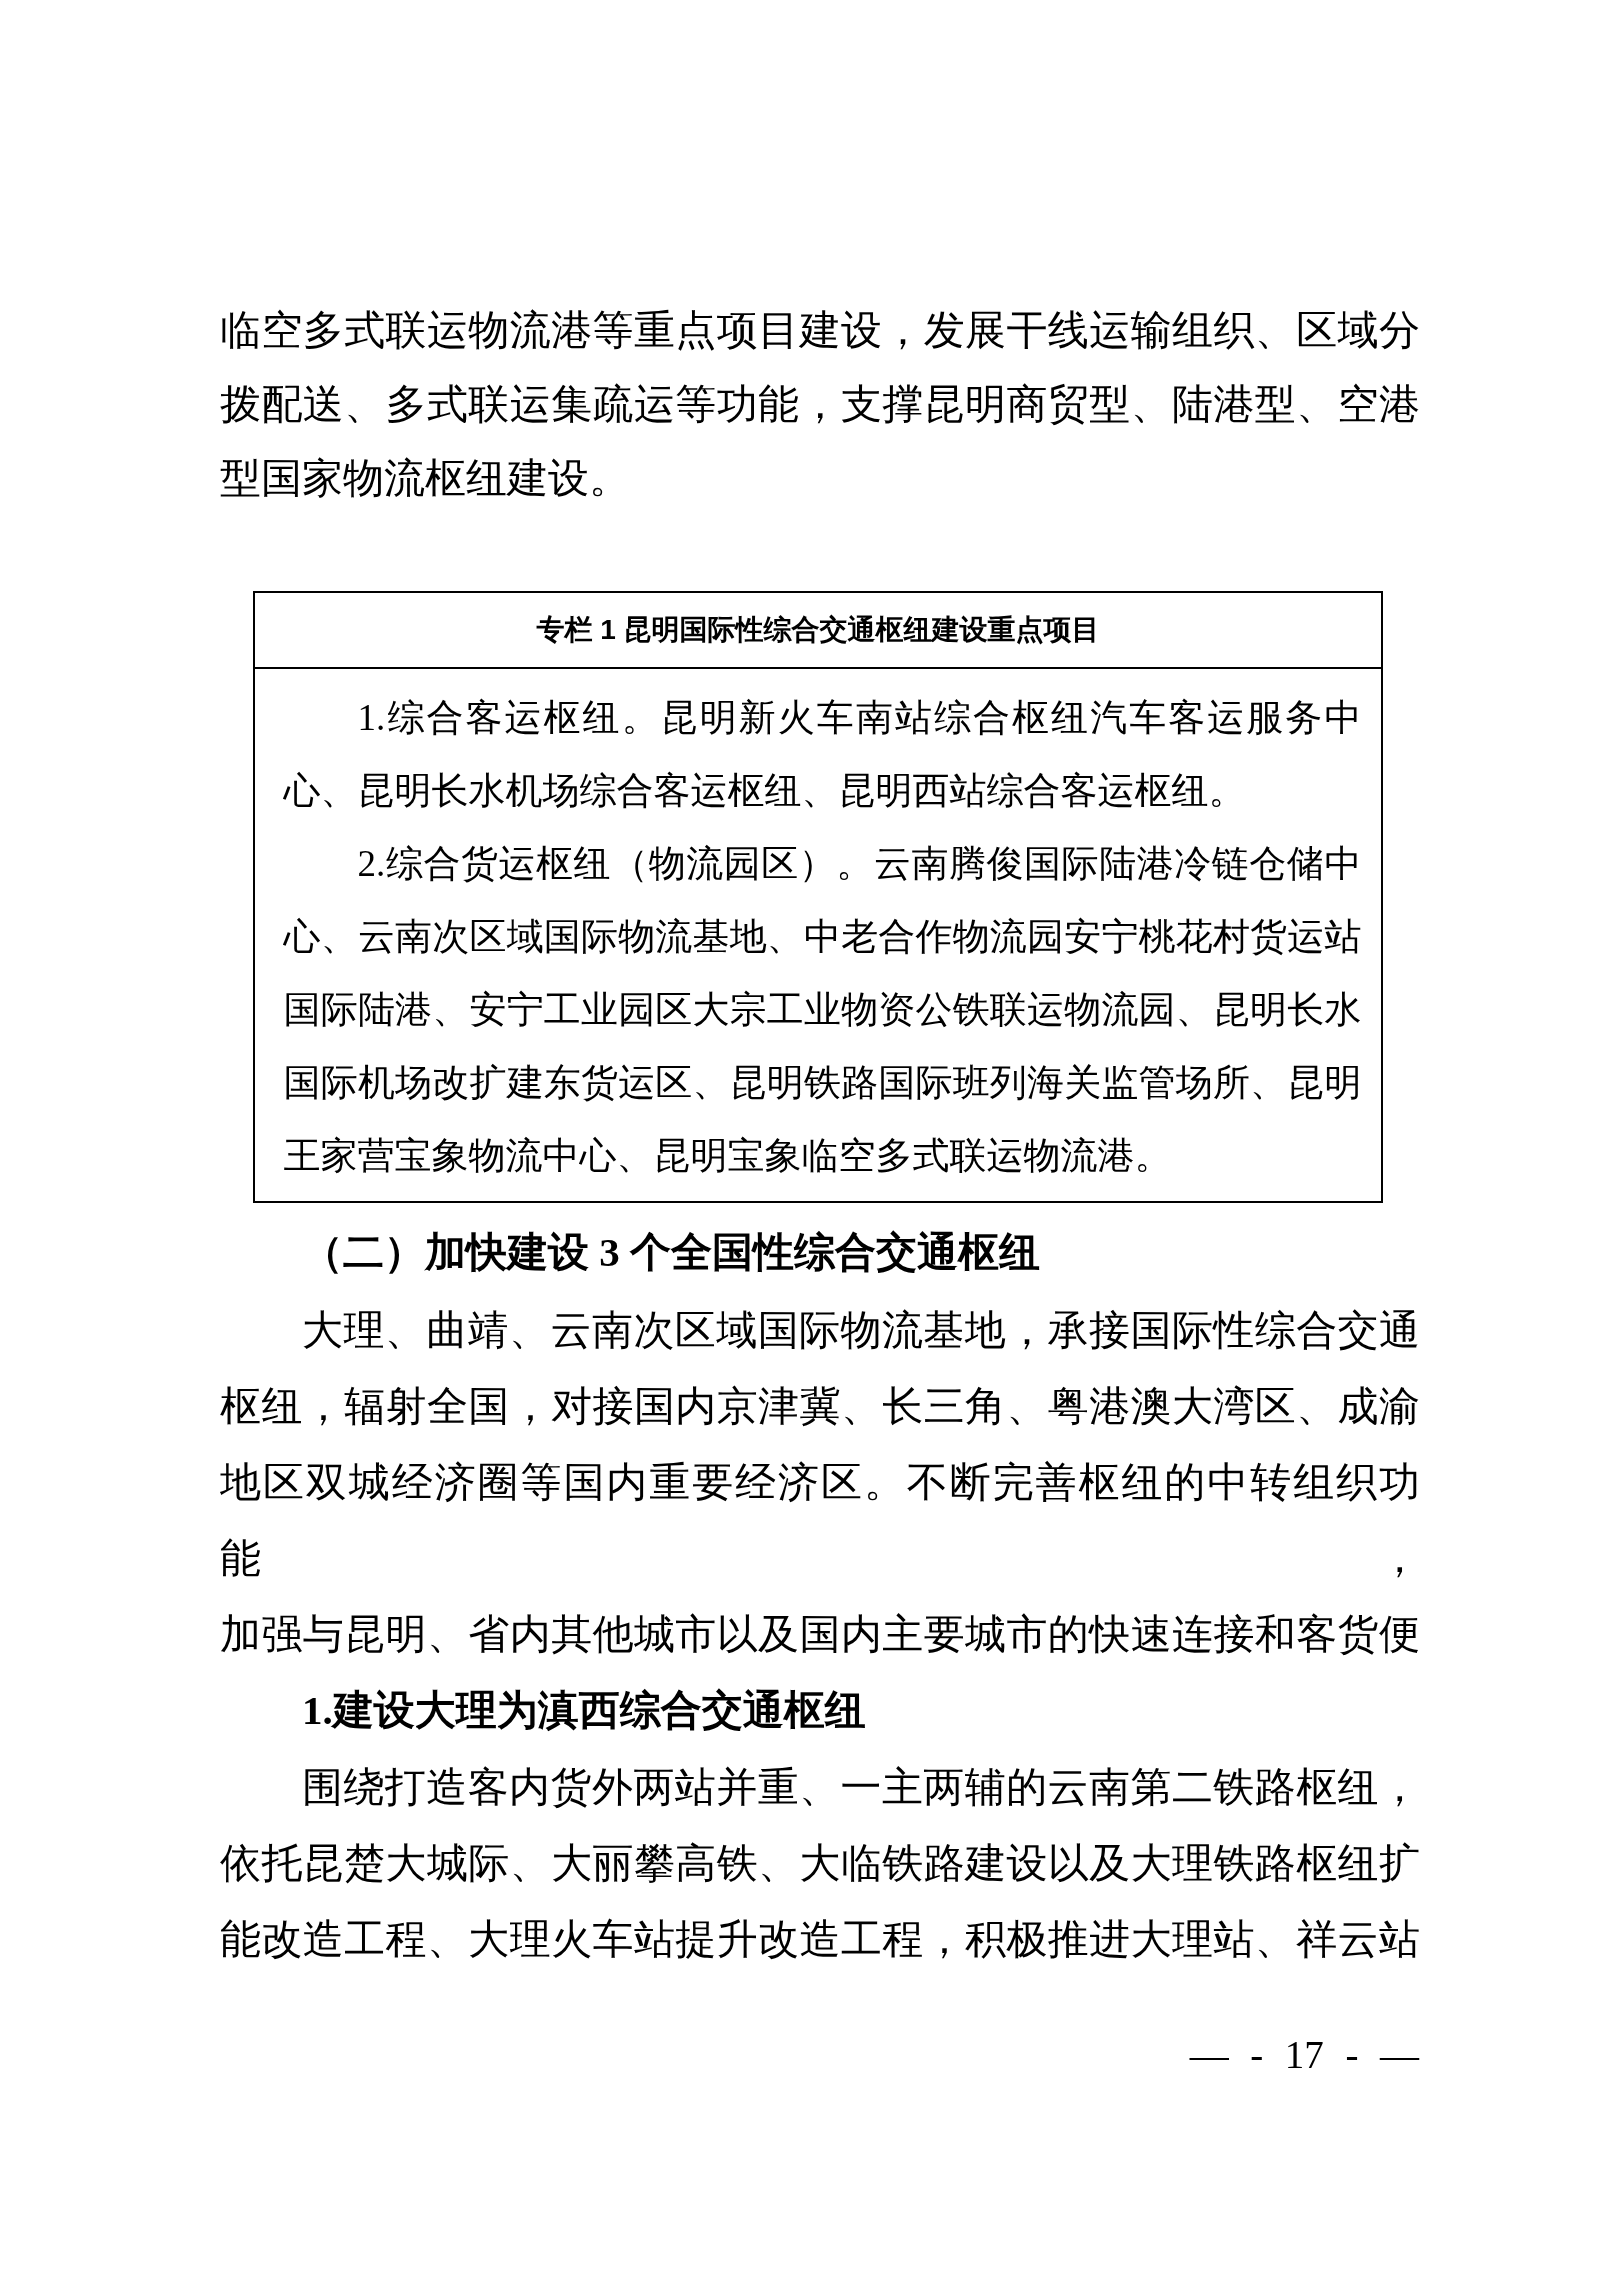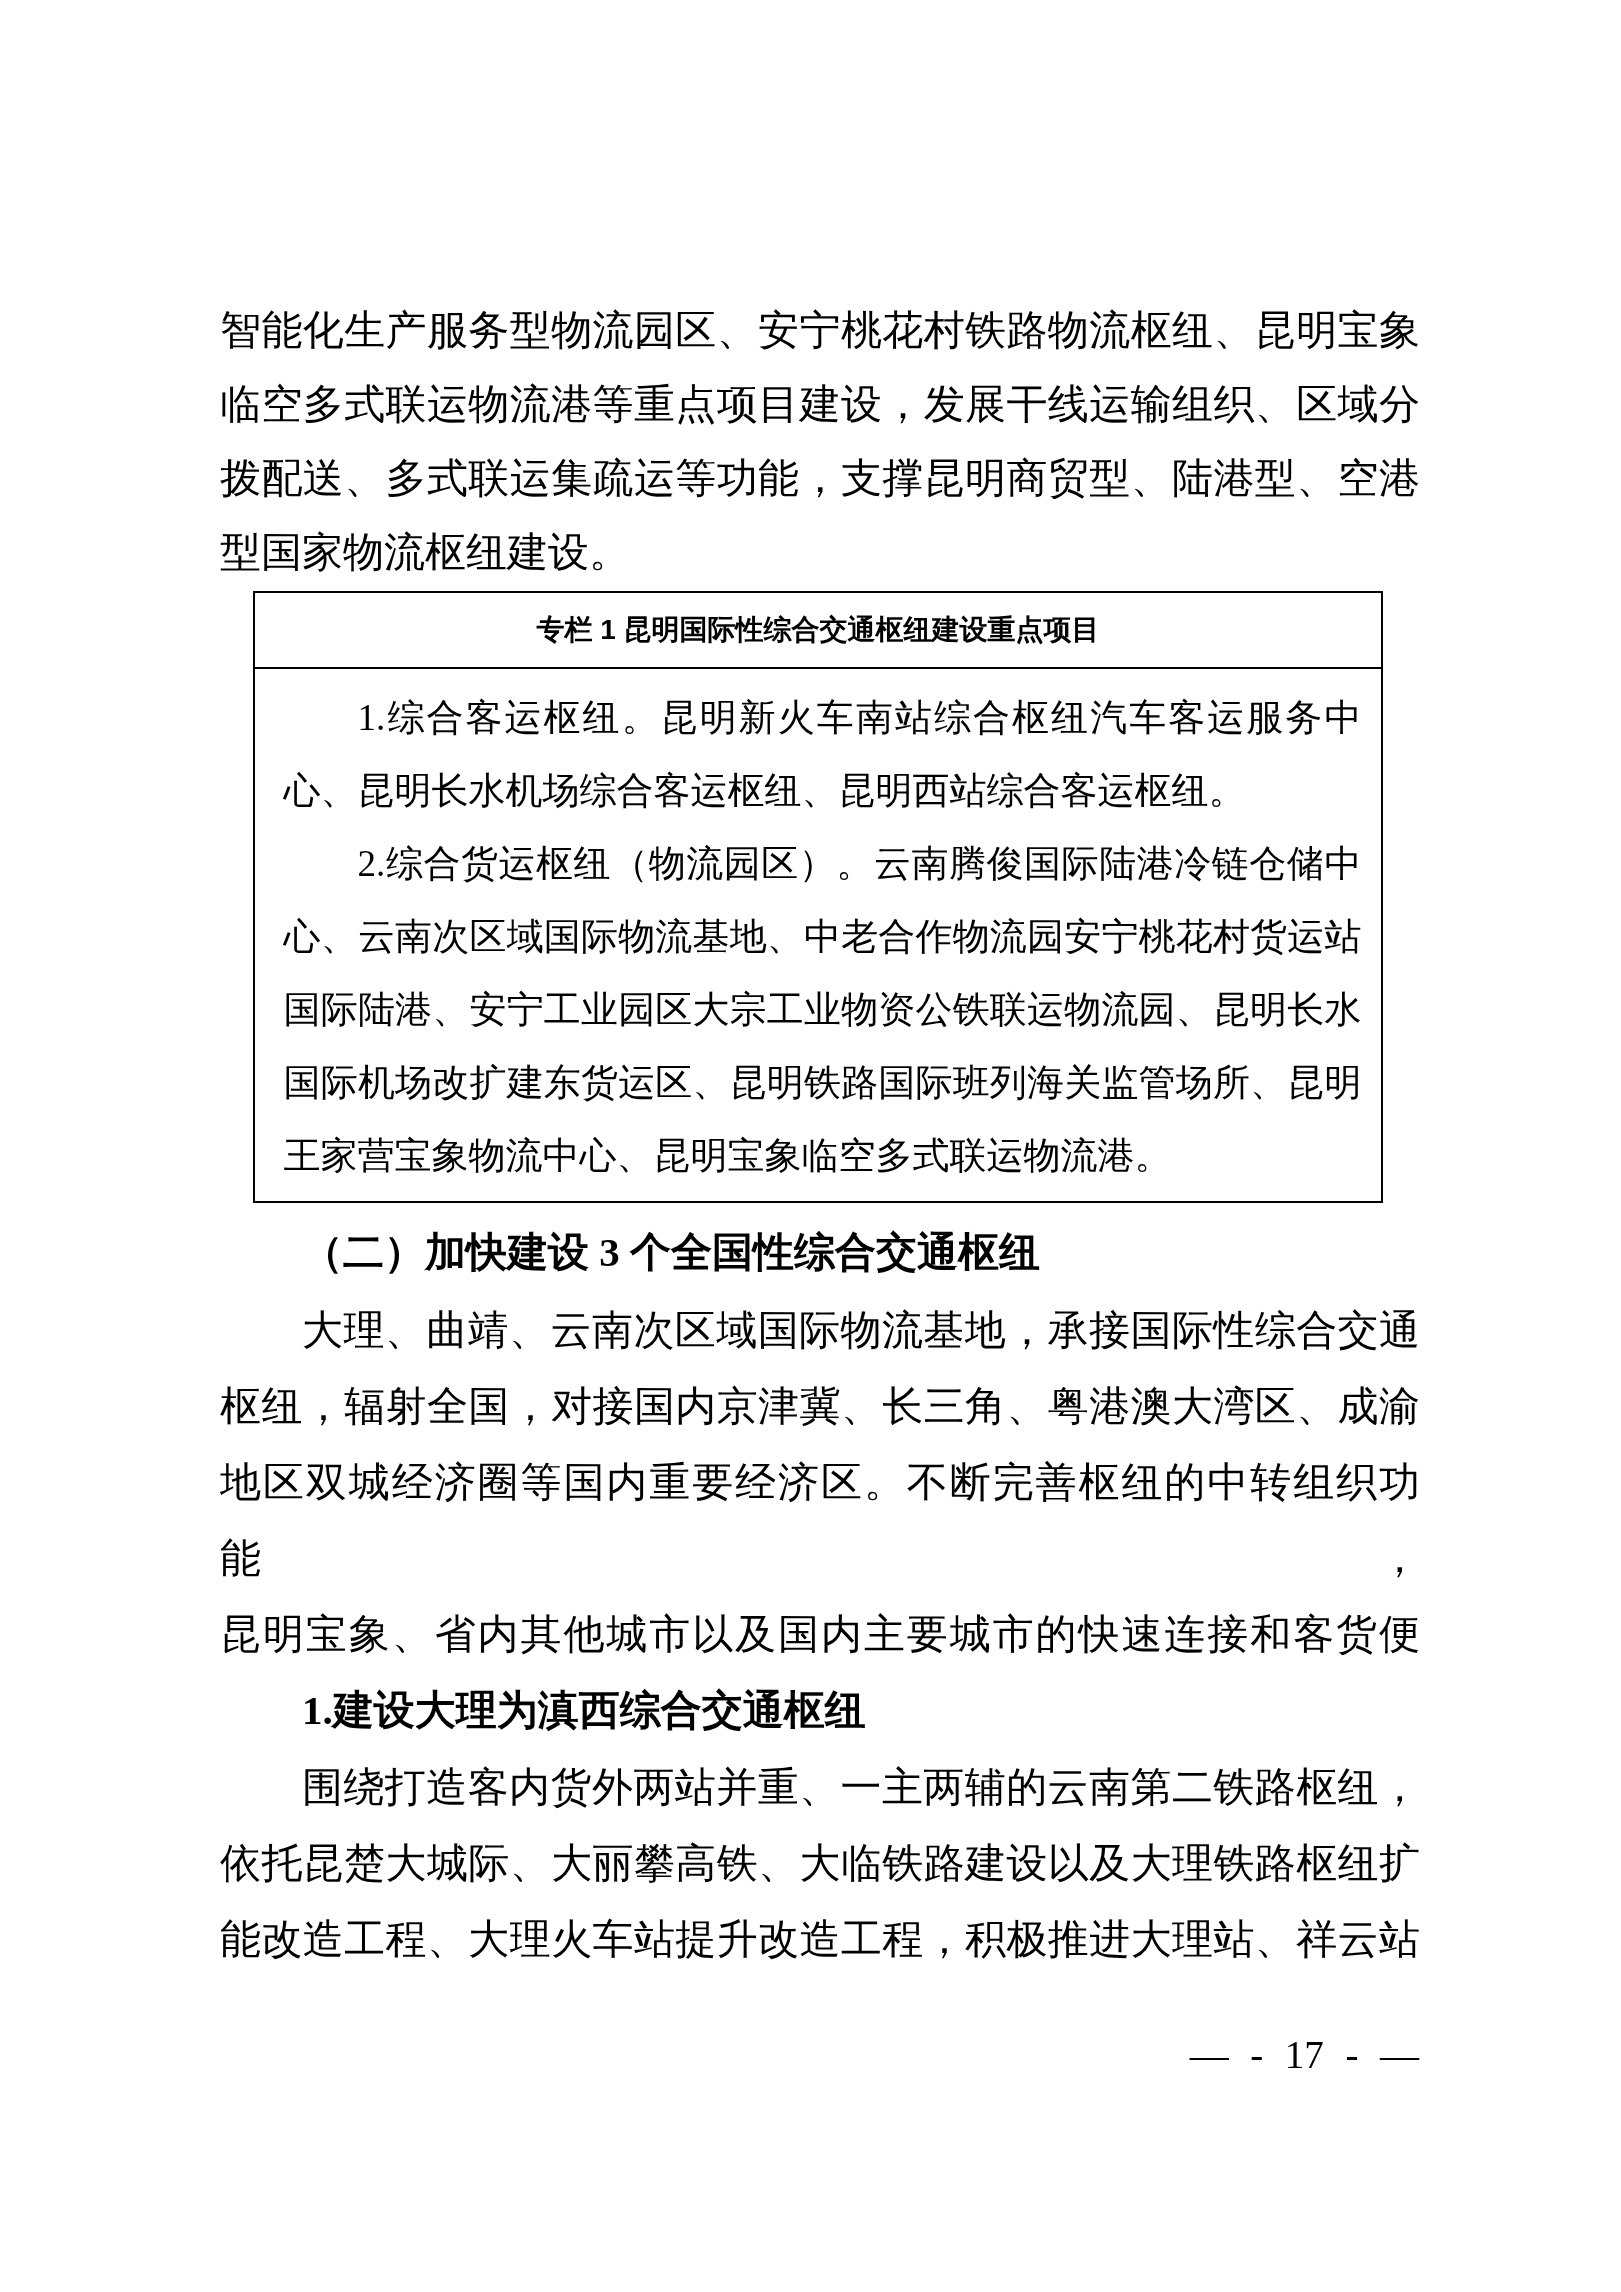"智能化生产服务型物流园区、安宁桃花村铁路物流枢纽、昆明宝象" div.line { html: <div>智能化生产服务型物流园区、安宁桃花村铁路物流枢纽、昆明宝象</div> -> none }
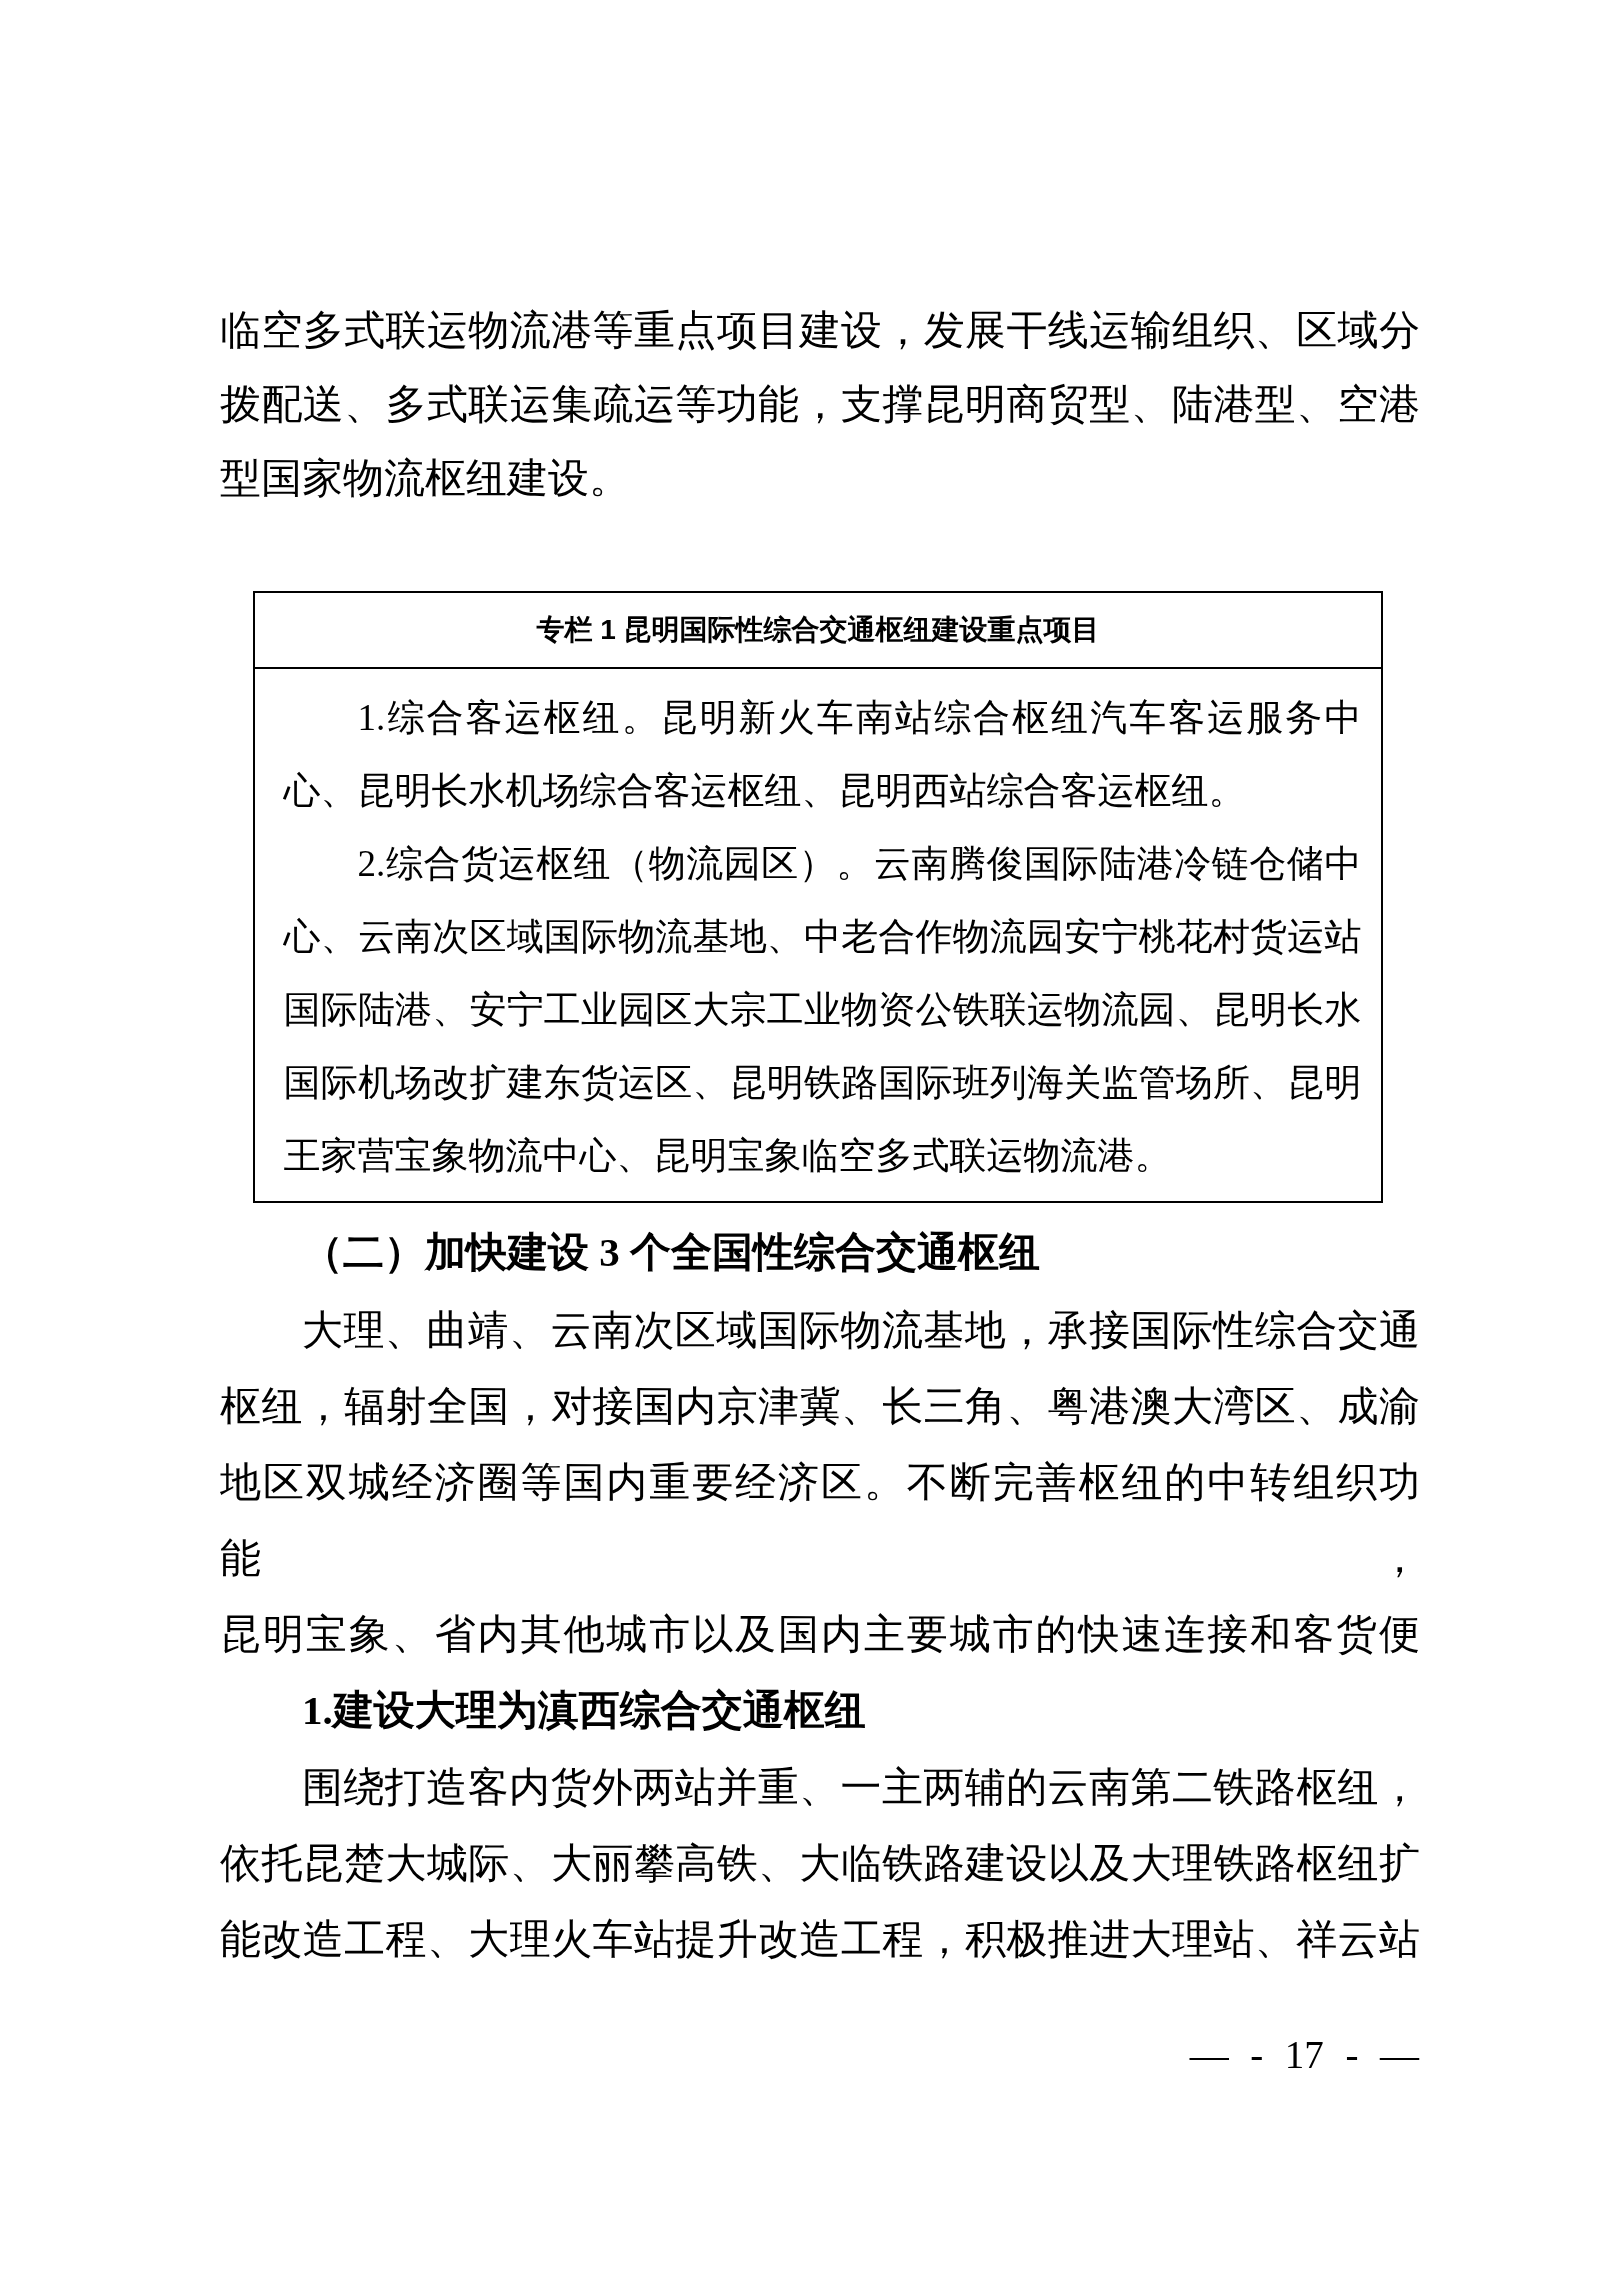"昆明宝象、省内其他城市以及国内主要城市的快速连接和客货便" div.line { text: 昆明宝象 -> 加强与昆明 }
